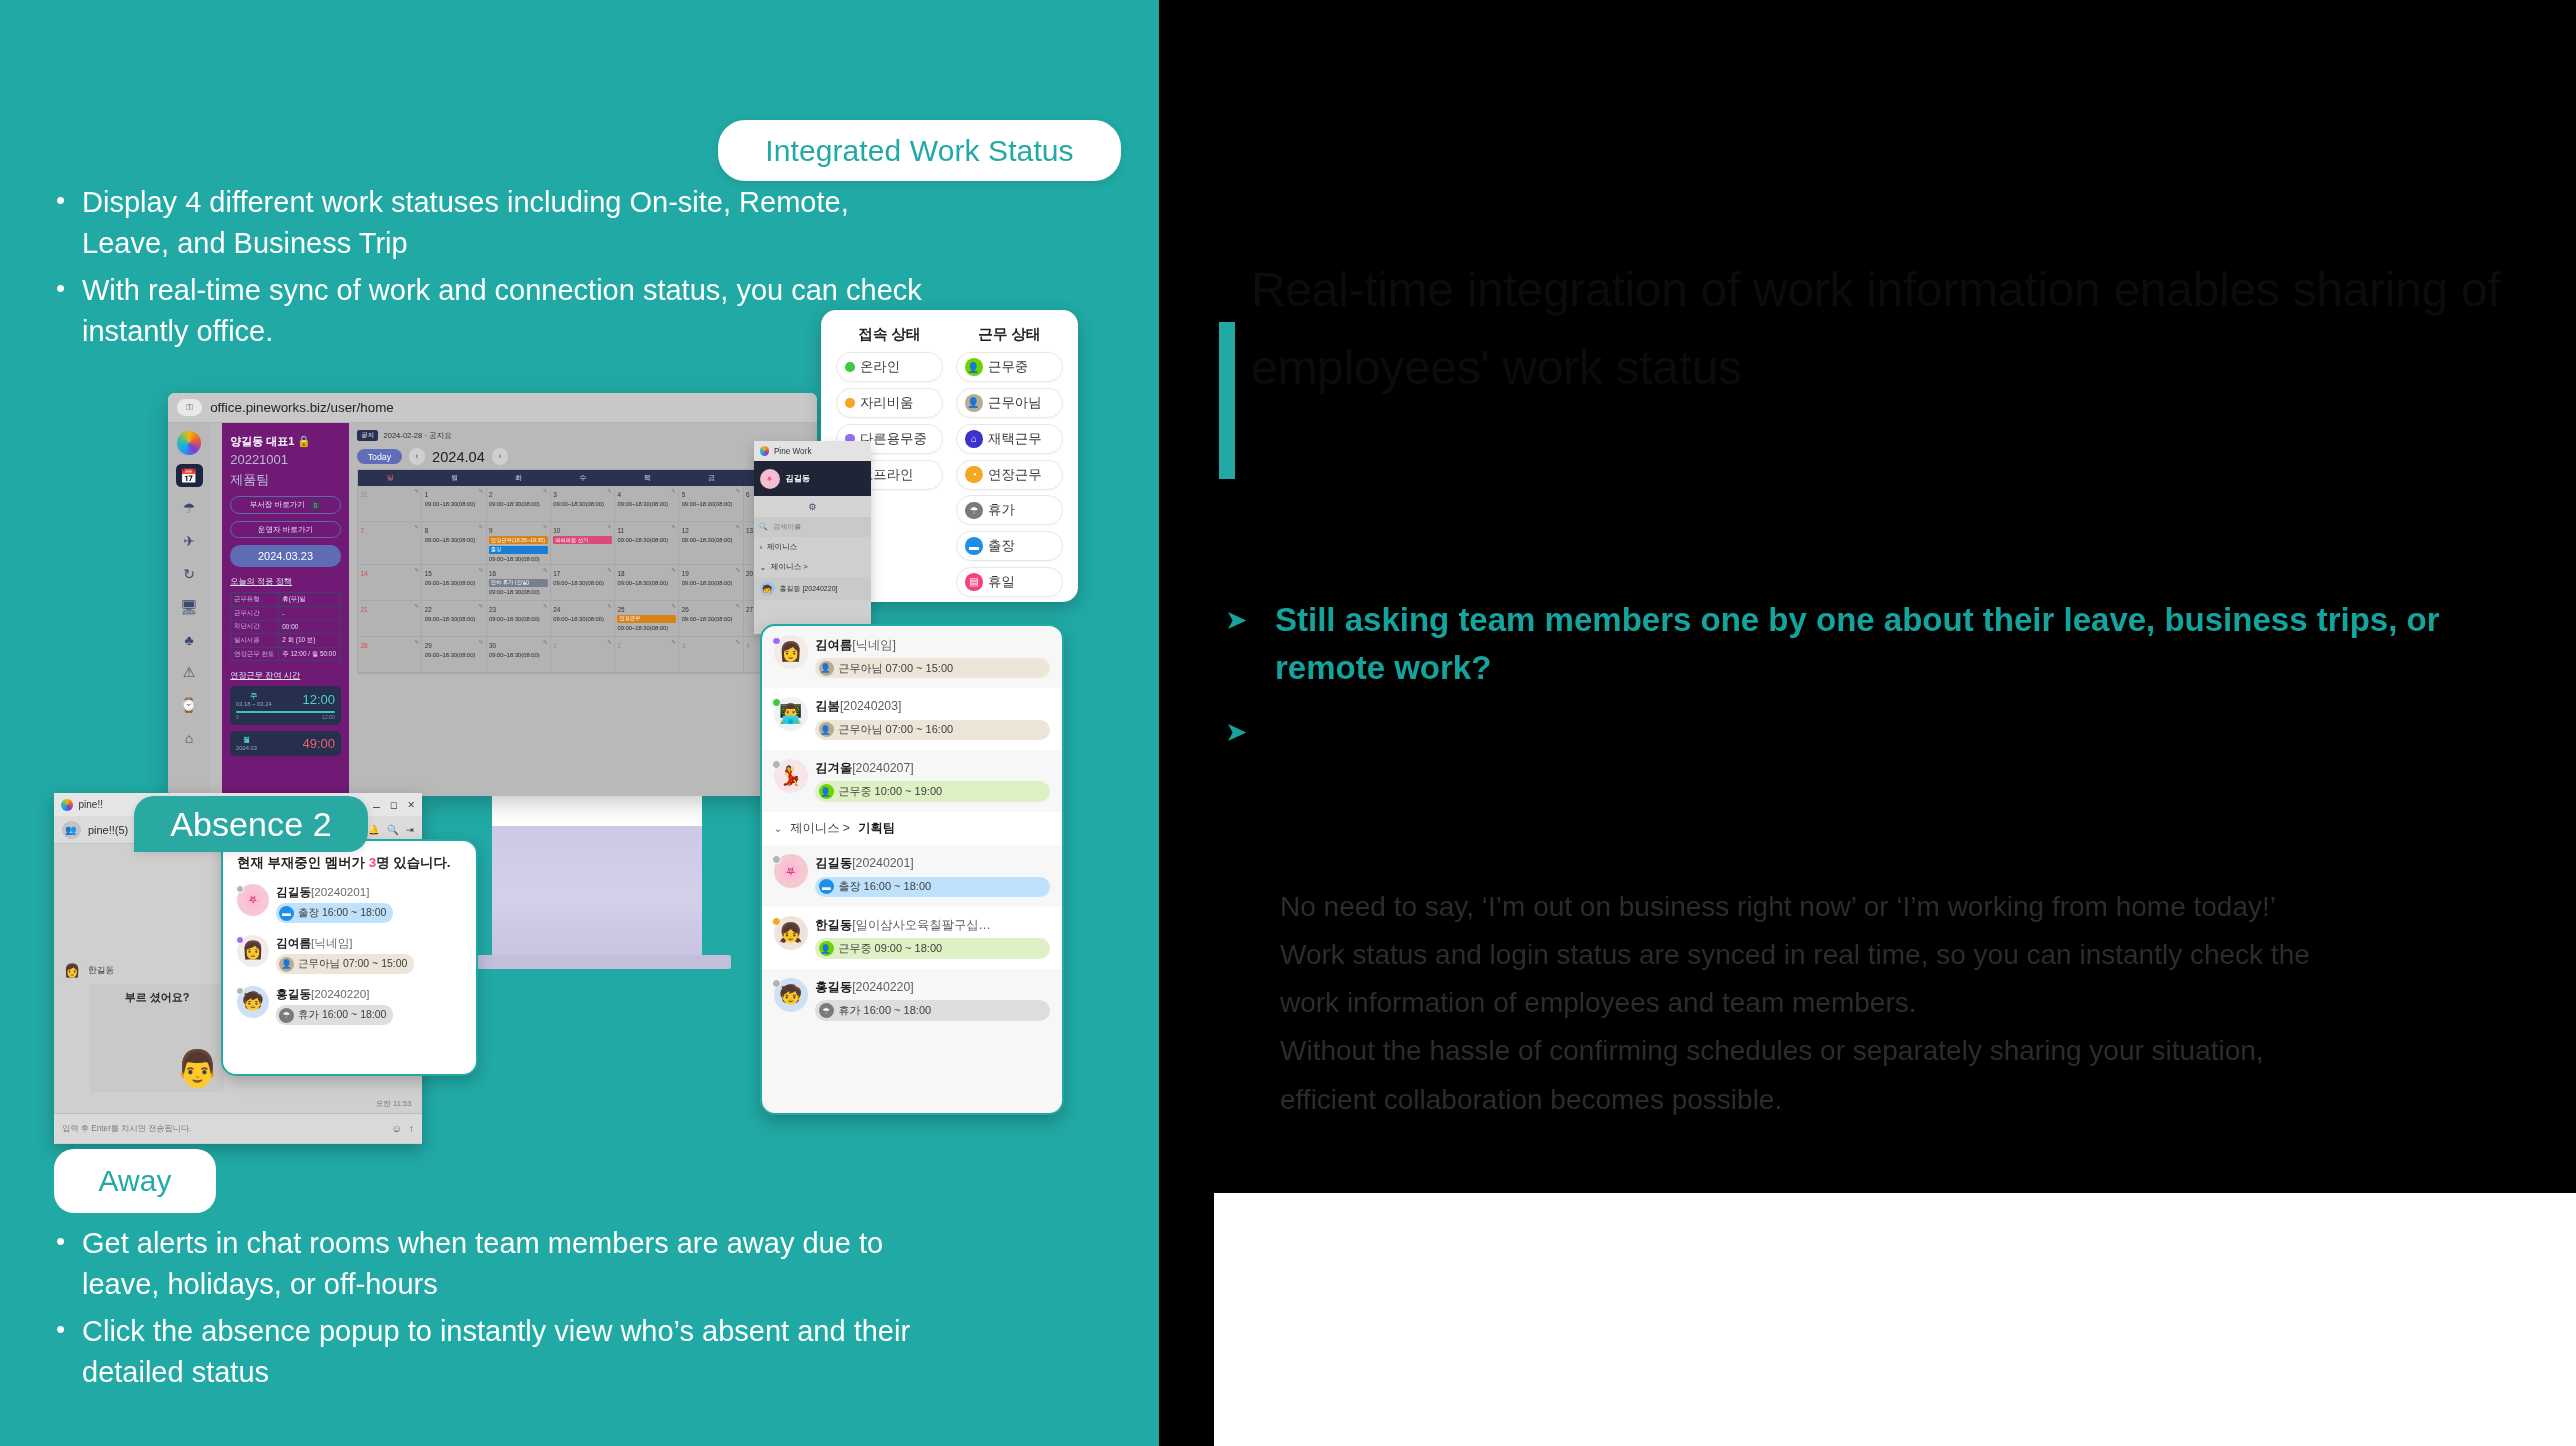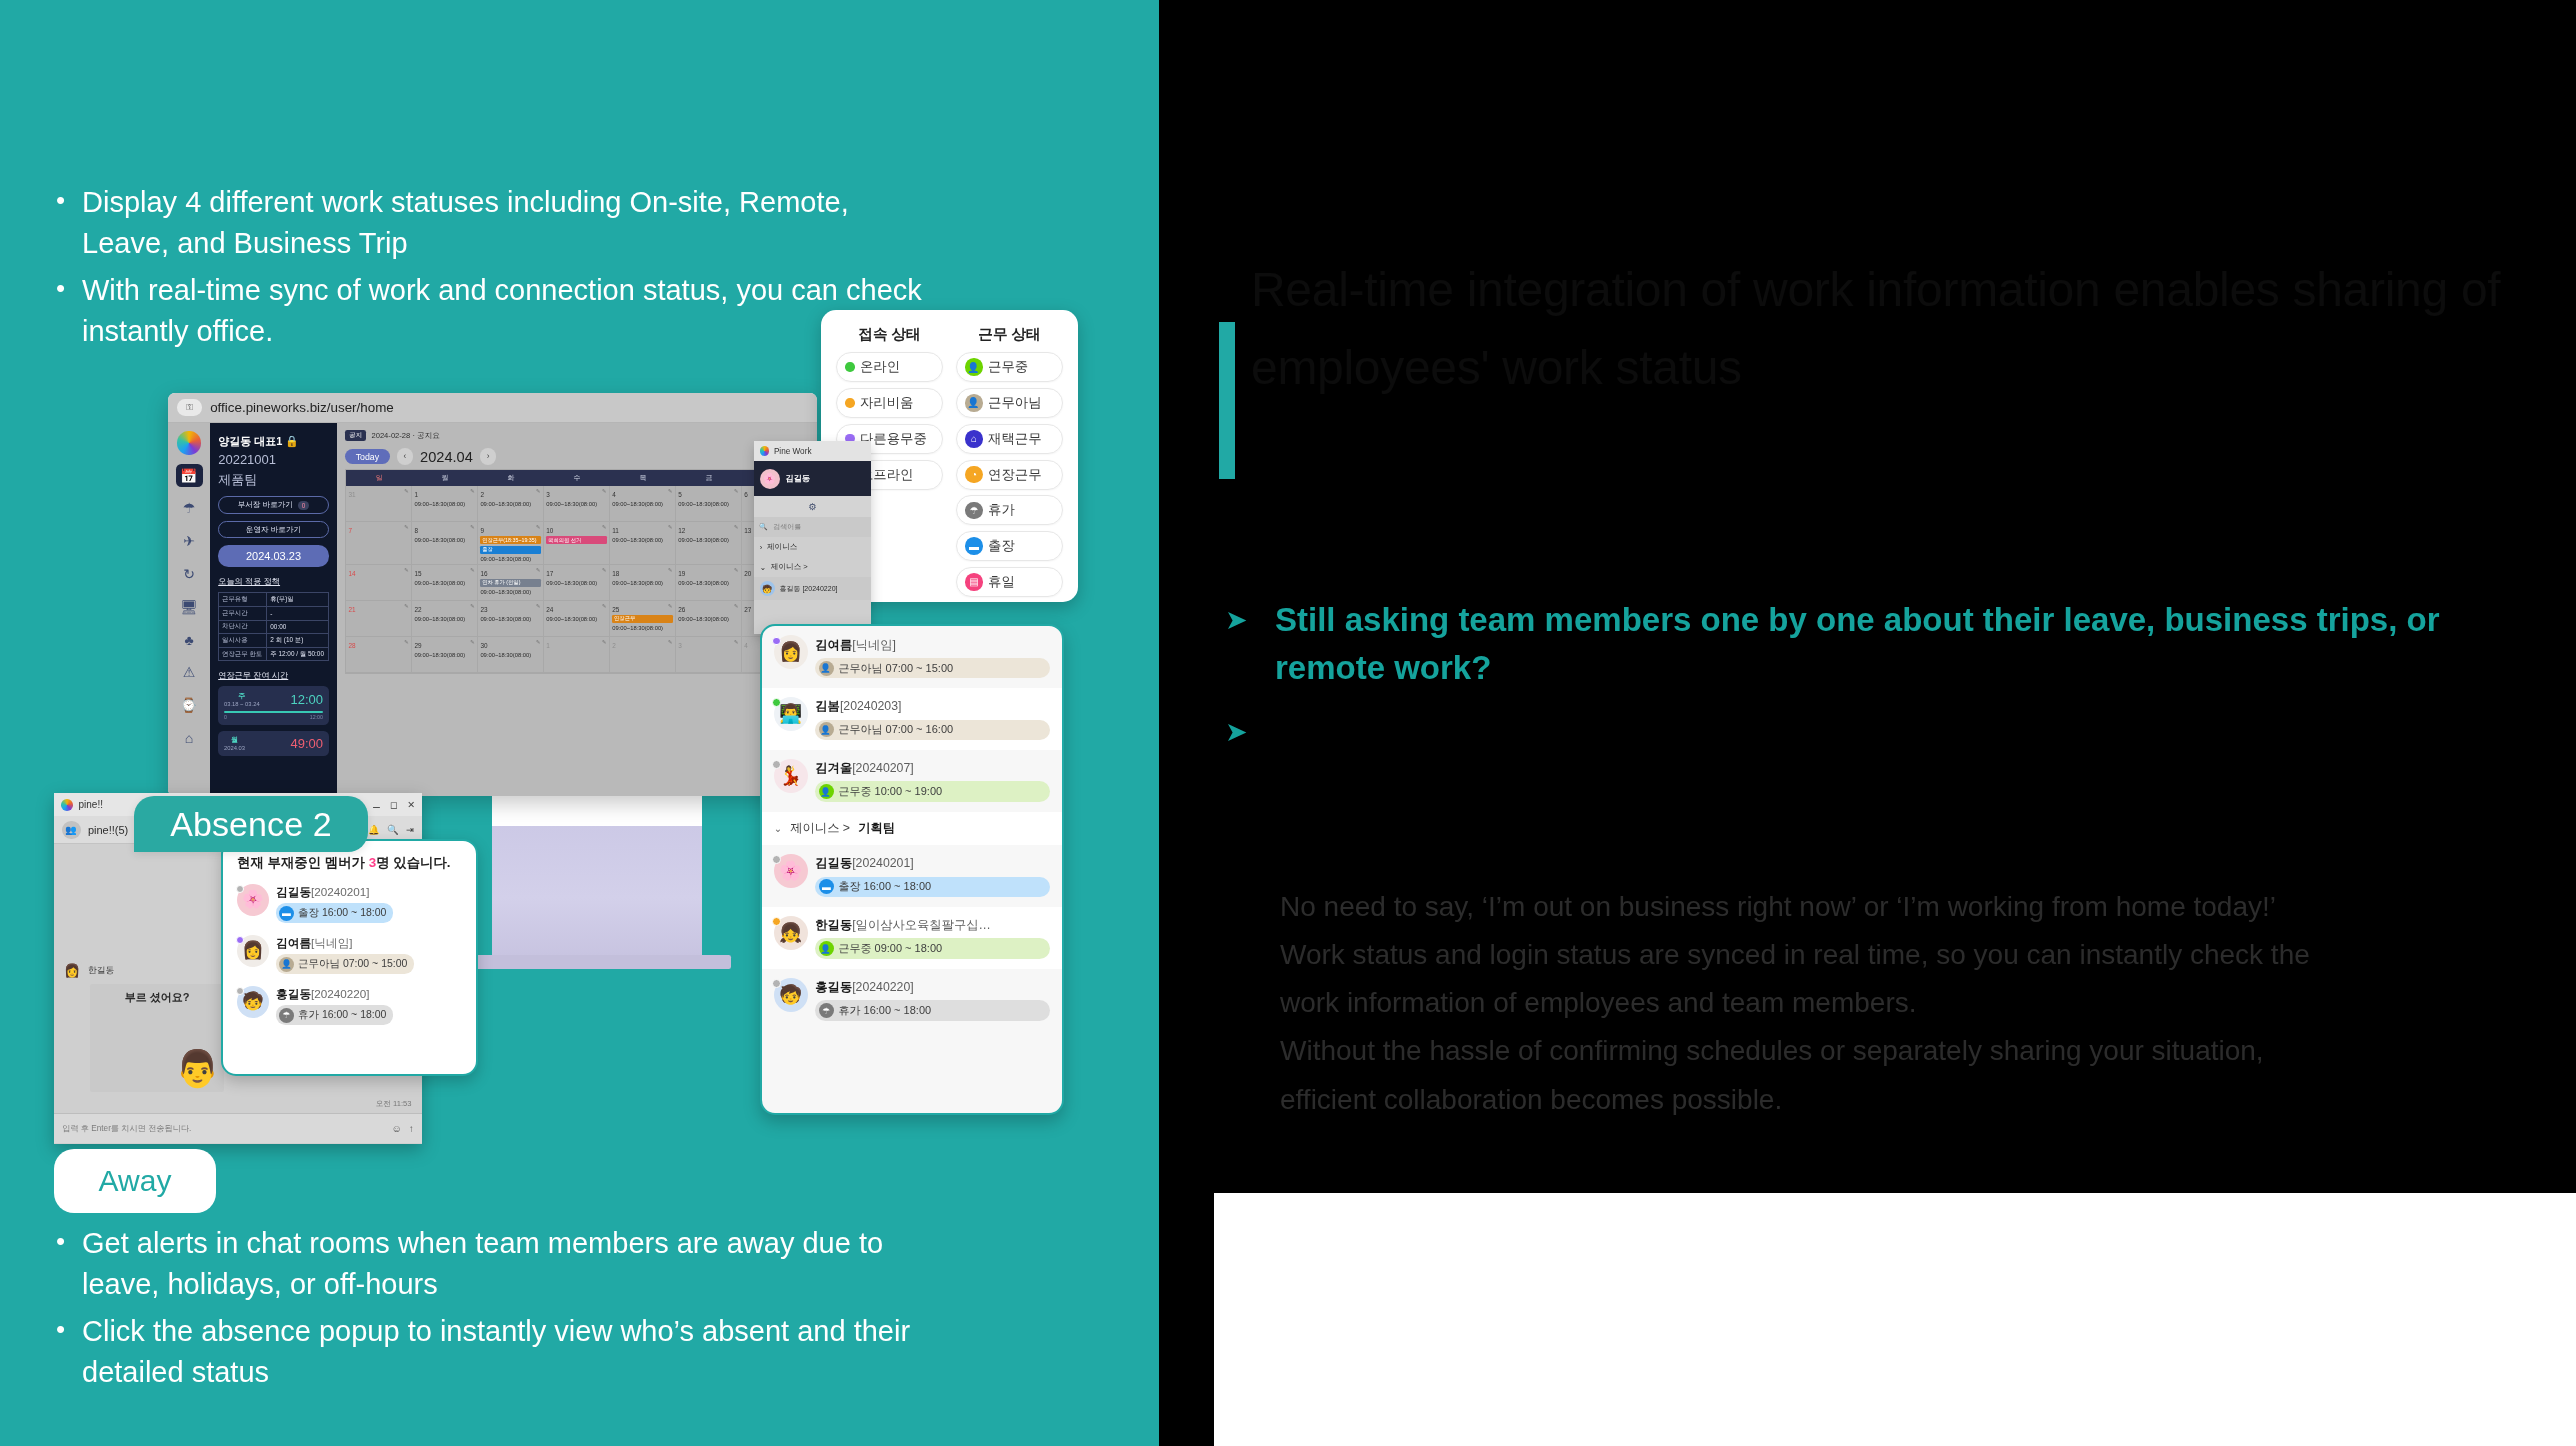"Integrated Work Status" div.pill-label { html: none -> <div>Integrated Work Status</div> }
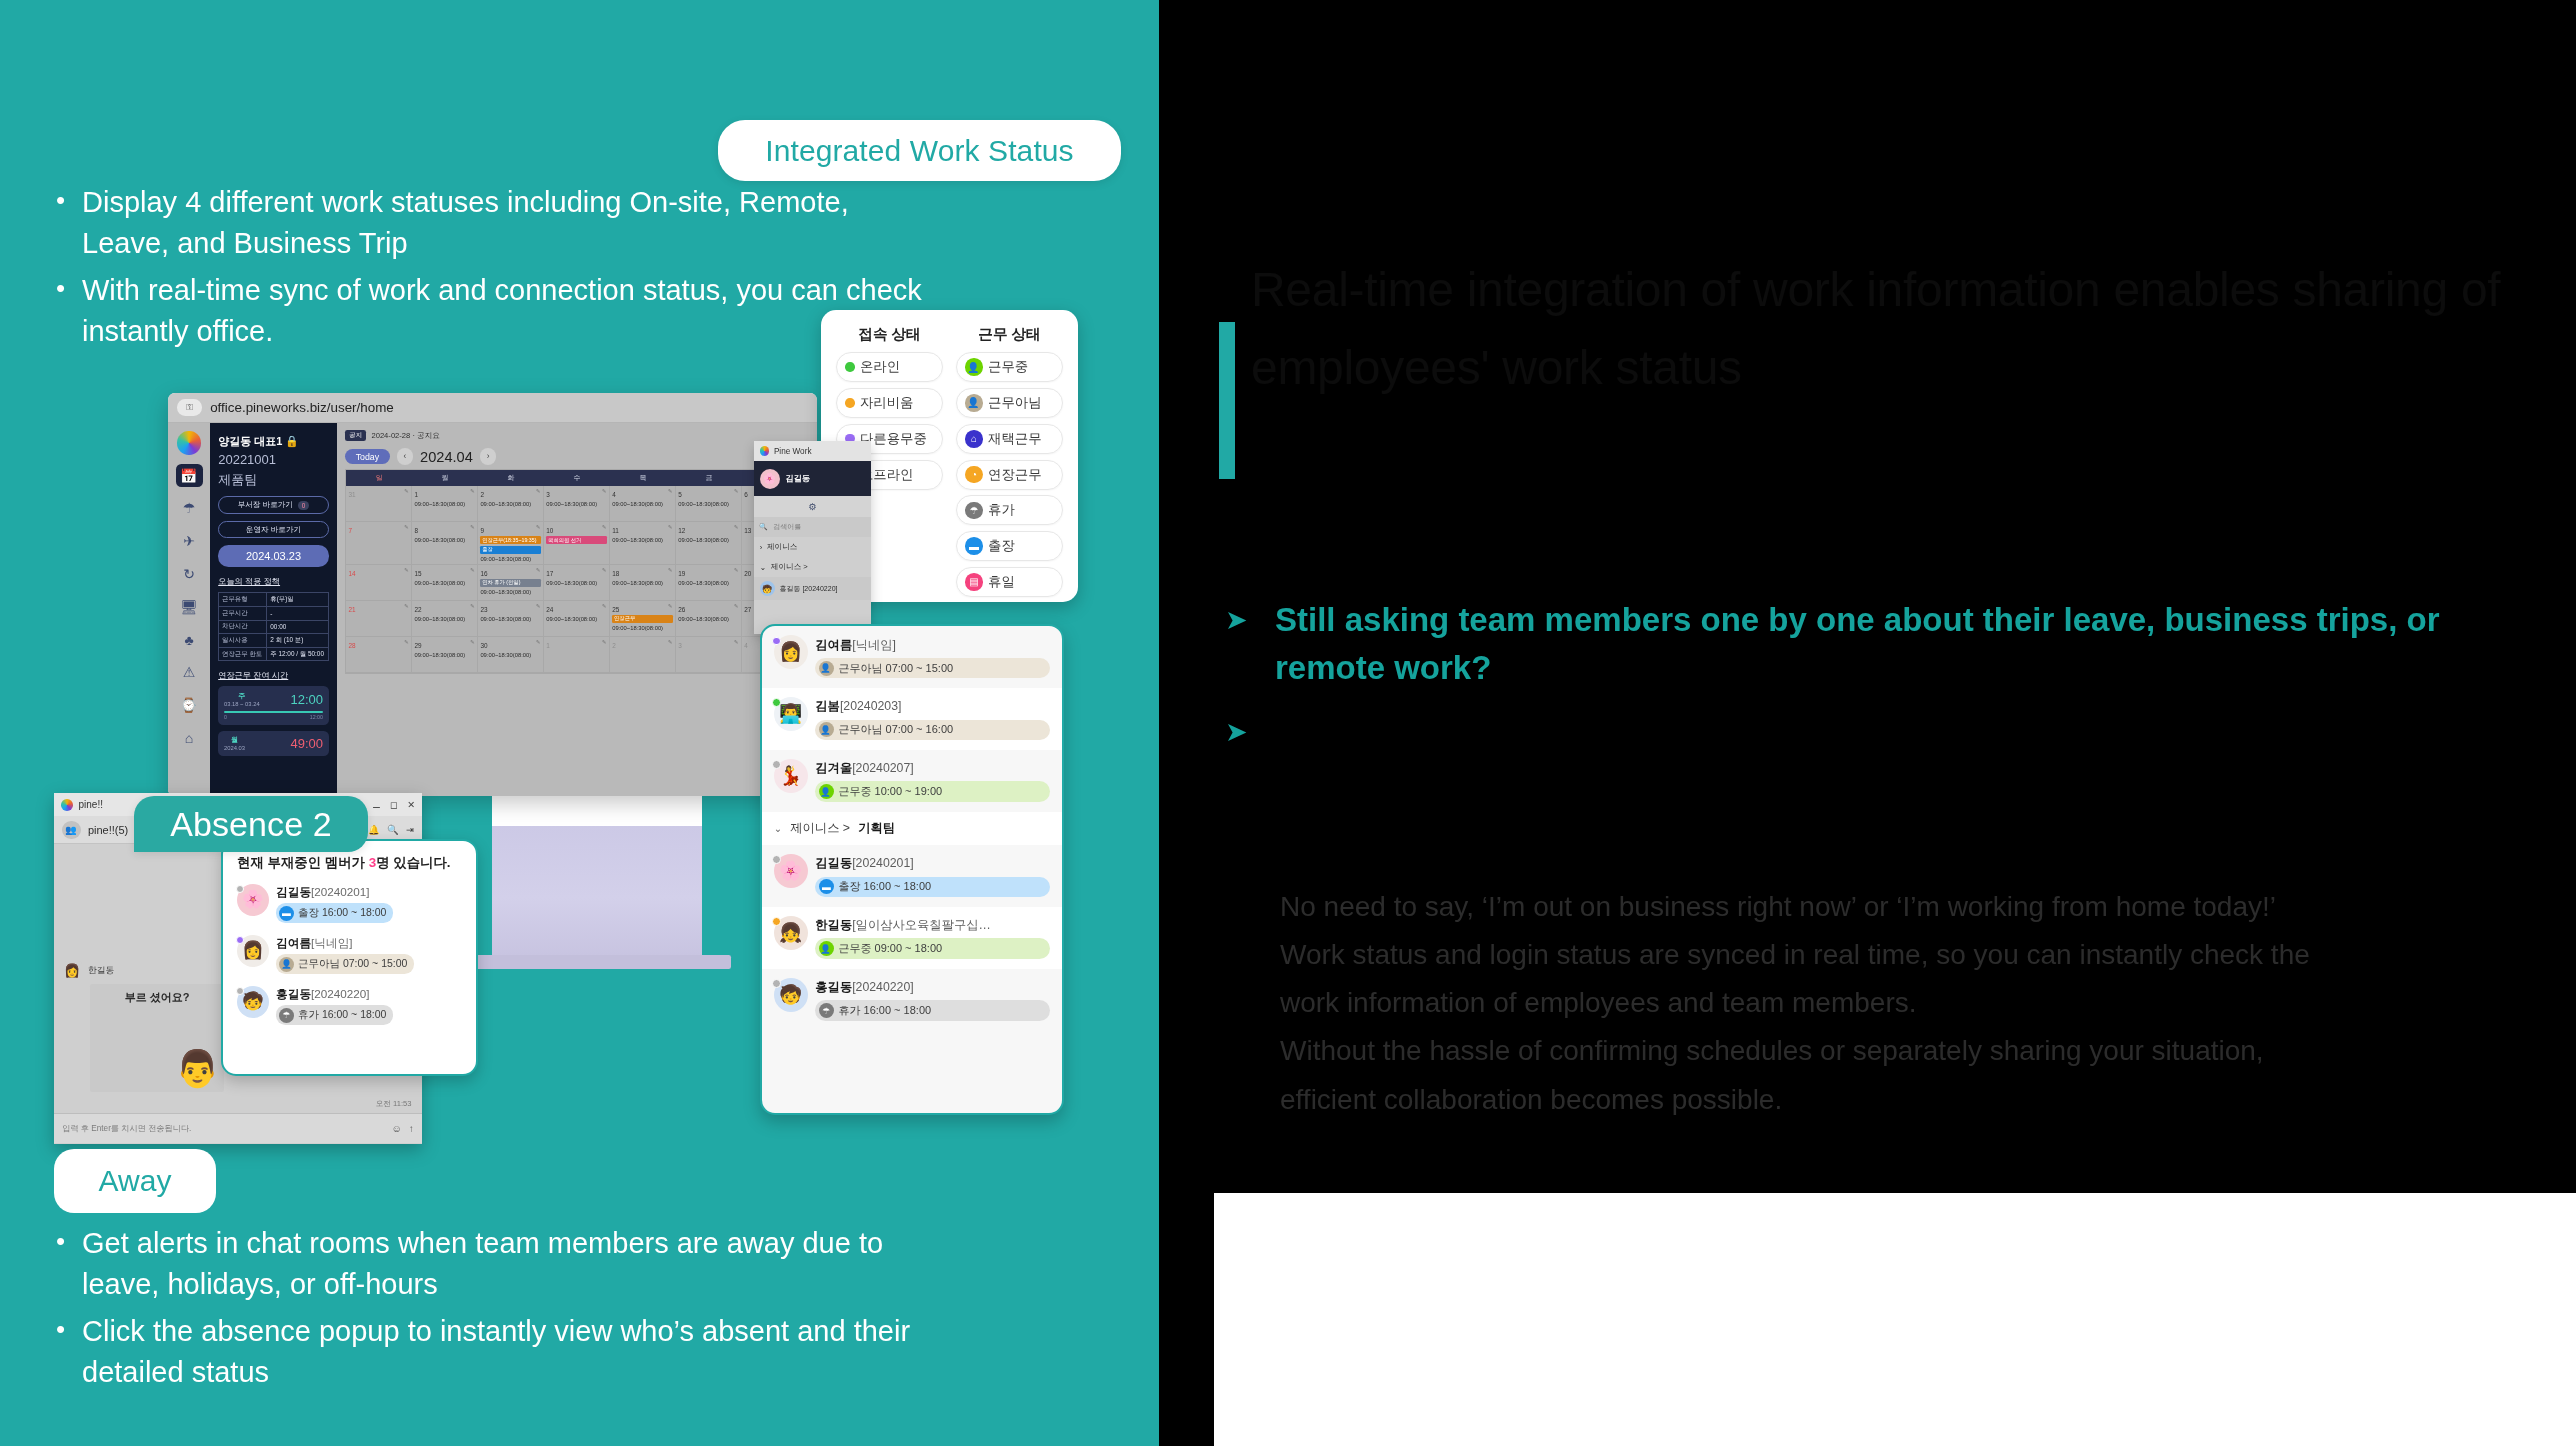"양길동 대표1 🔒" .side-card { background: #0f172a -> #701a75; margin-left: none -> 12px }
